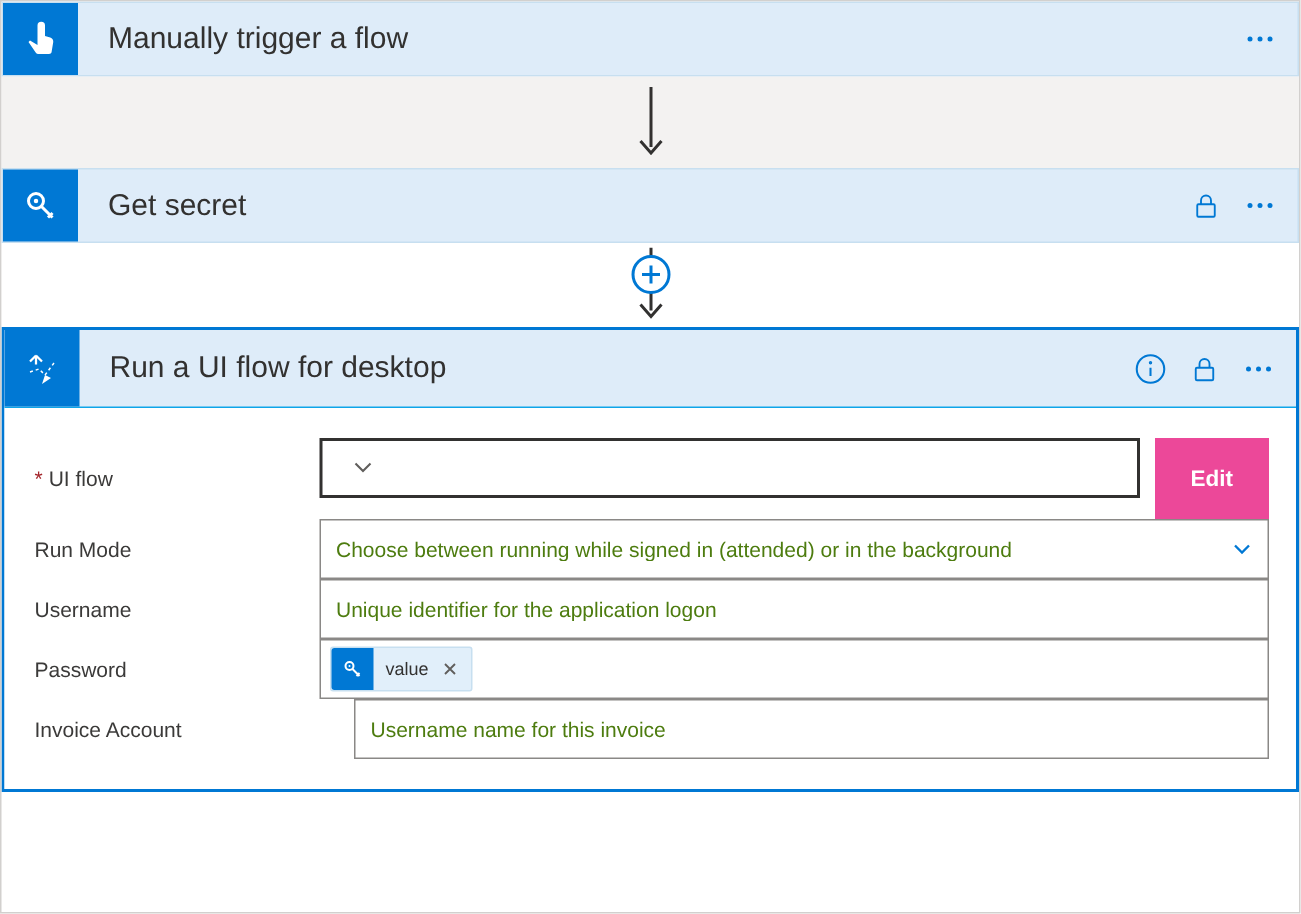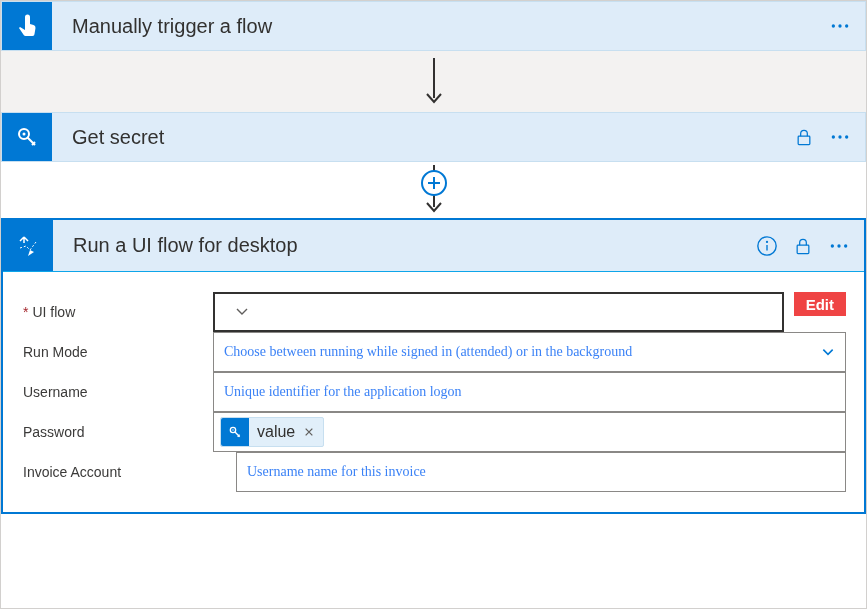"Edit" .edit-btn { background: #ef4444 -> #ec4899; height: 24px -> 54px; padding: 0 12px -> 0 24px }
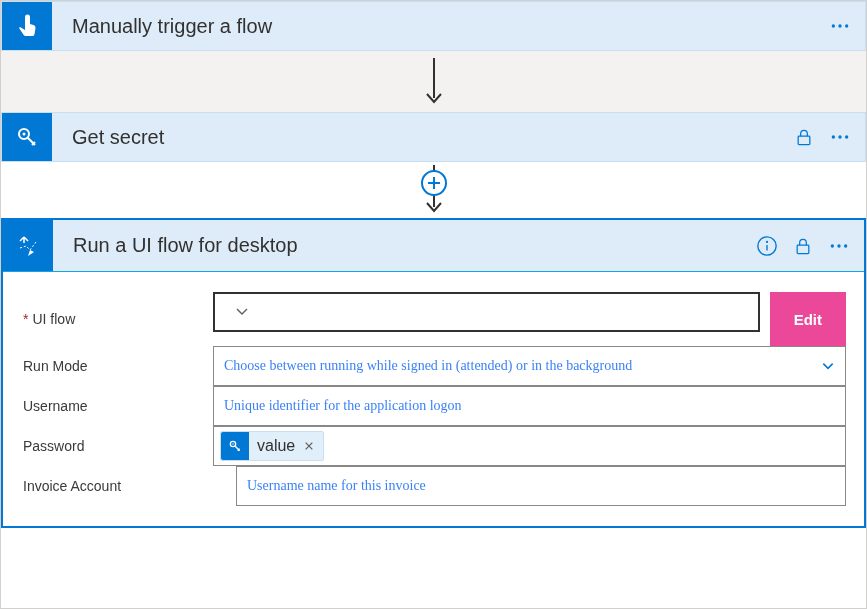"Choose between running while signed" .text-box .ph-text { color: #3b82f6 -> #4d7c0f; font-family: Liberation Serif, serif -> none }
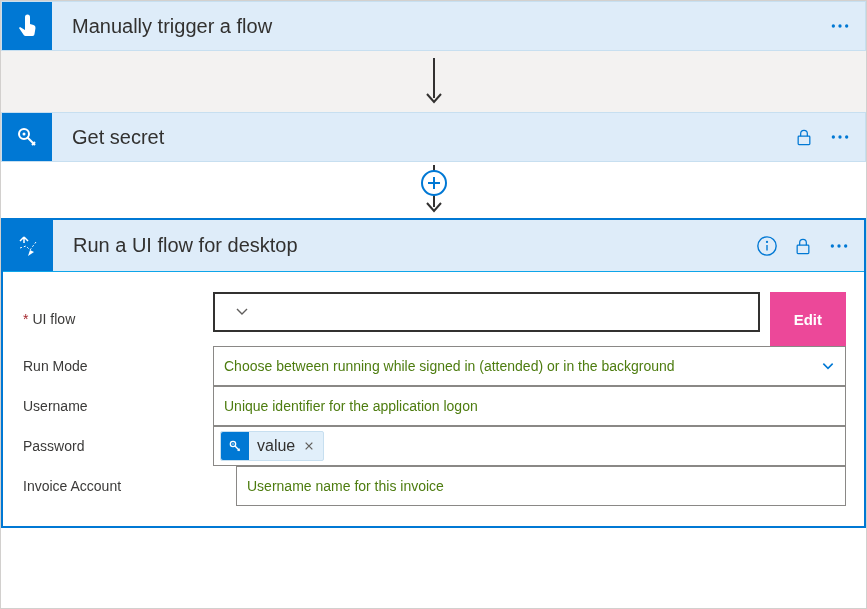"value" .token .token-text { font-size: 16px -> 12px }
